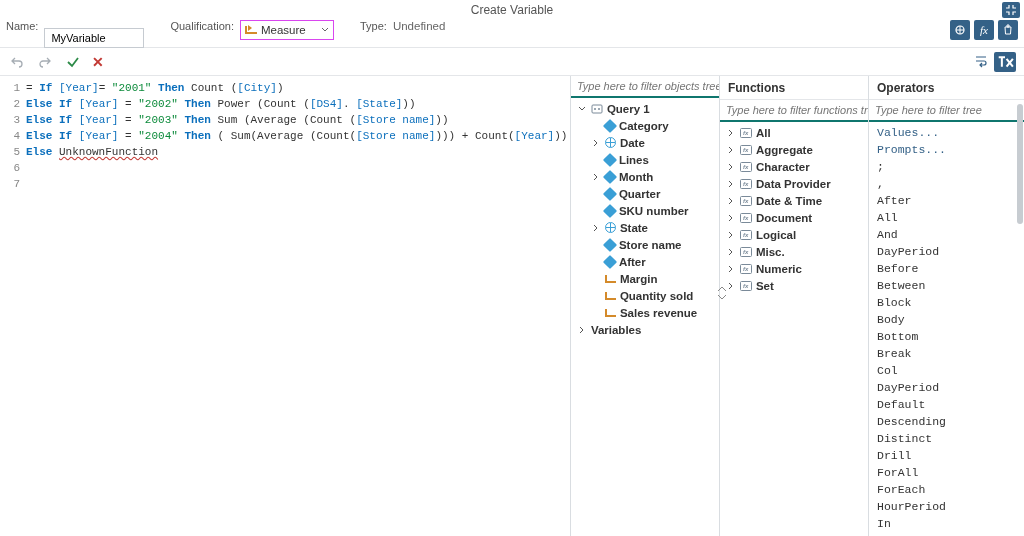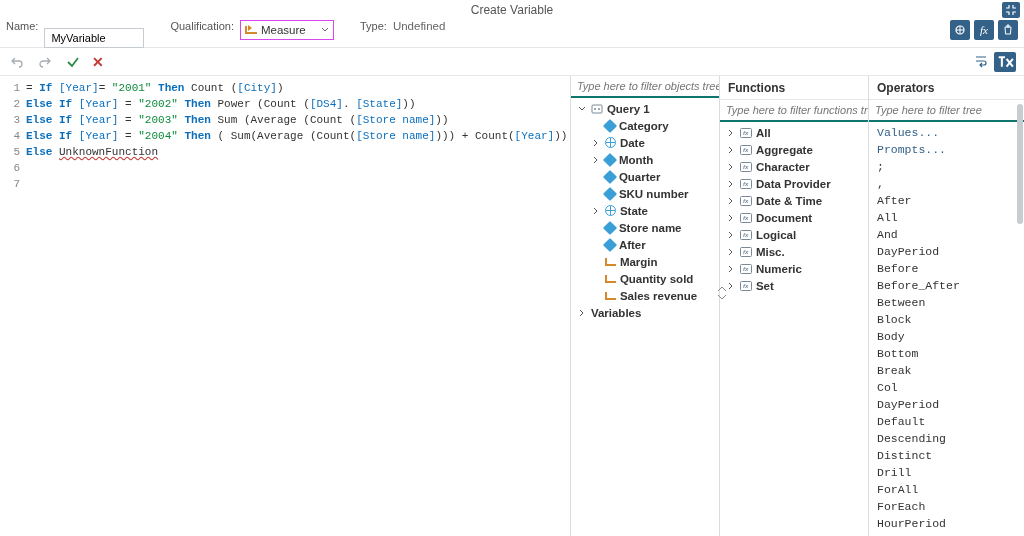"Lines" div.tree-item { html: none -> <div> <span></span> <span></span> <span>Lines</span> </div> }
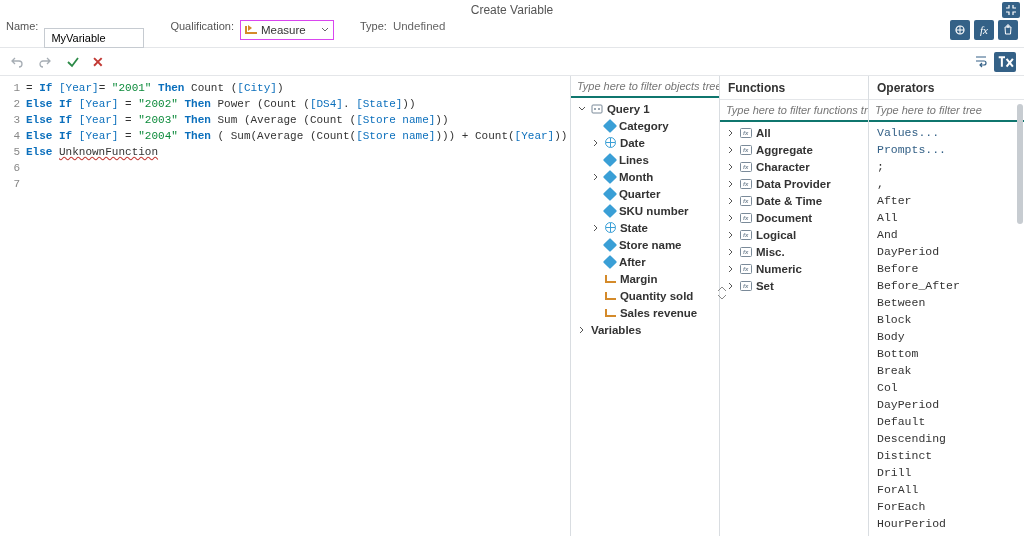"Before_After" div.op-item { html: <div>Before_After</div> -> none }
